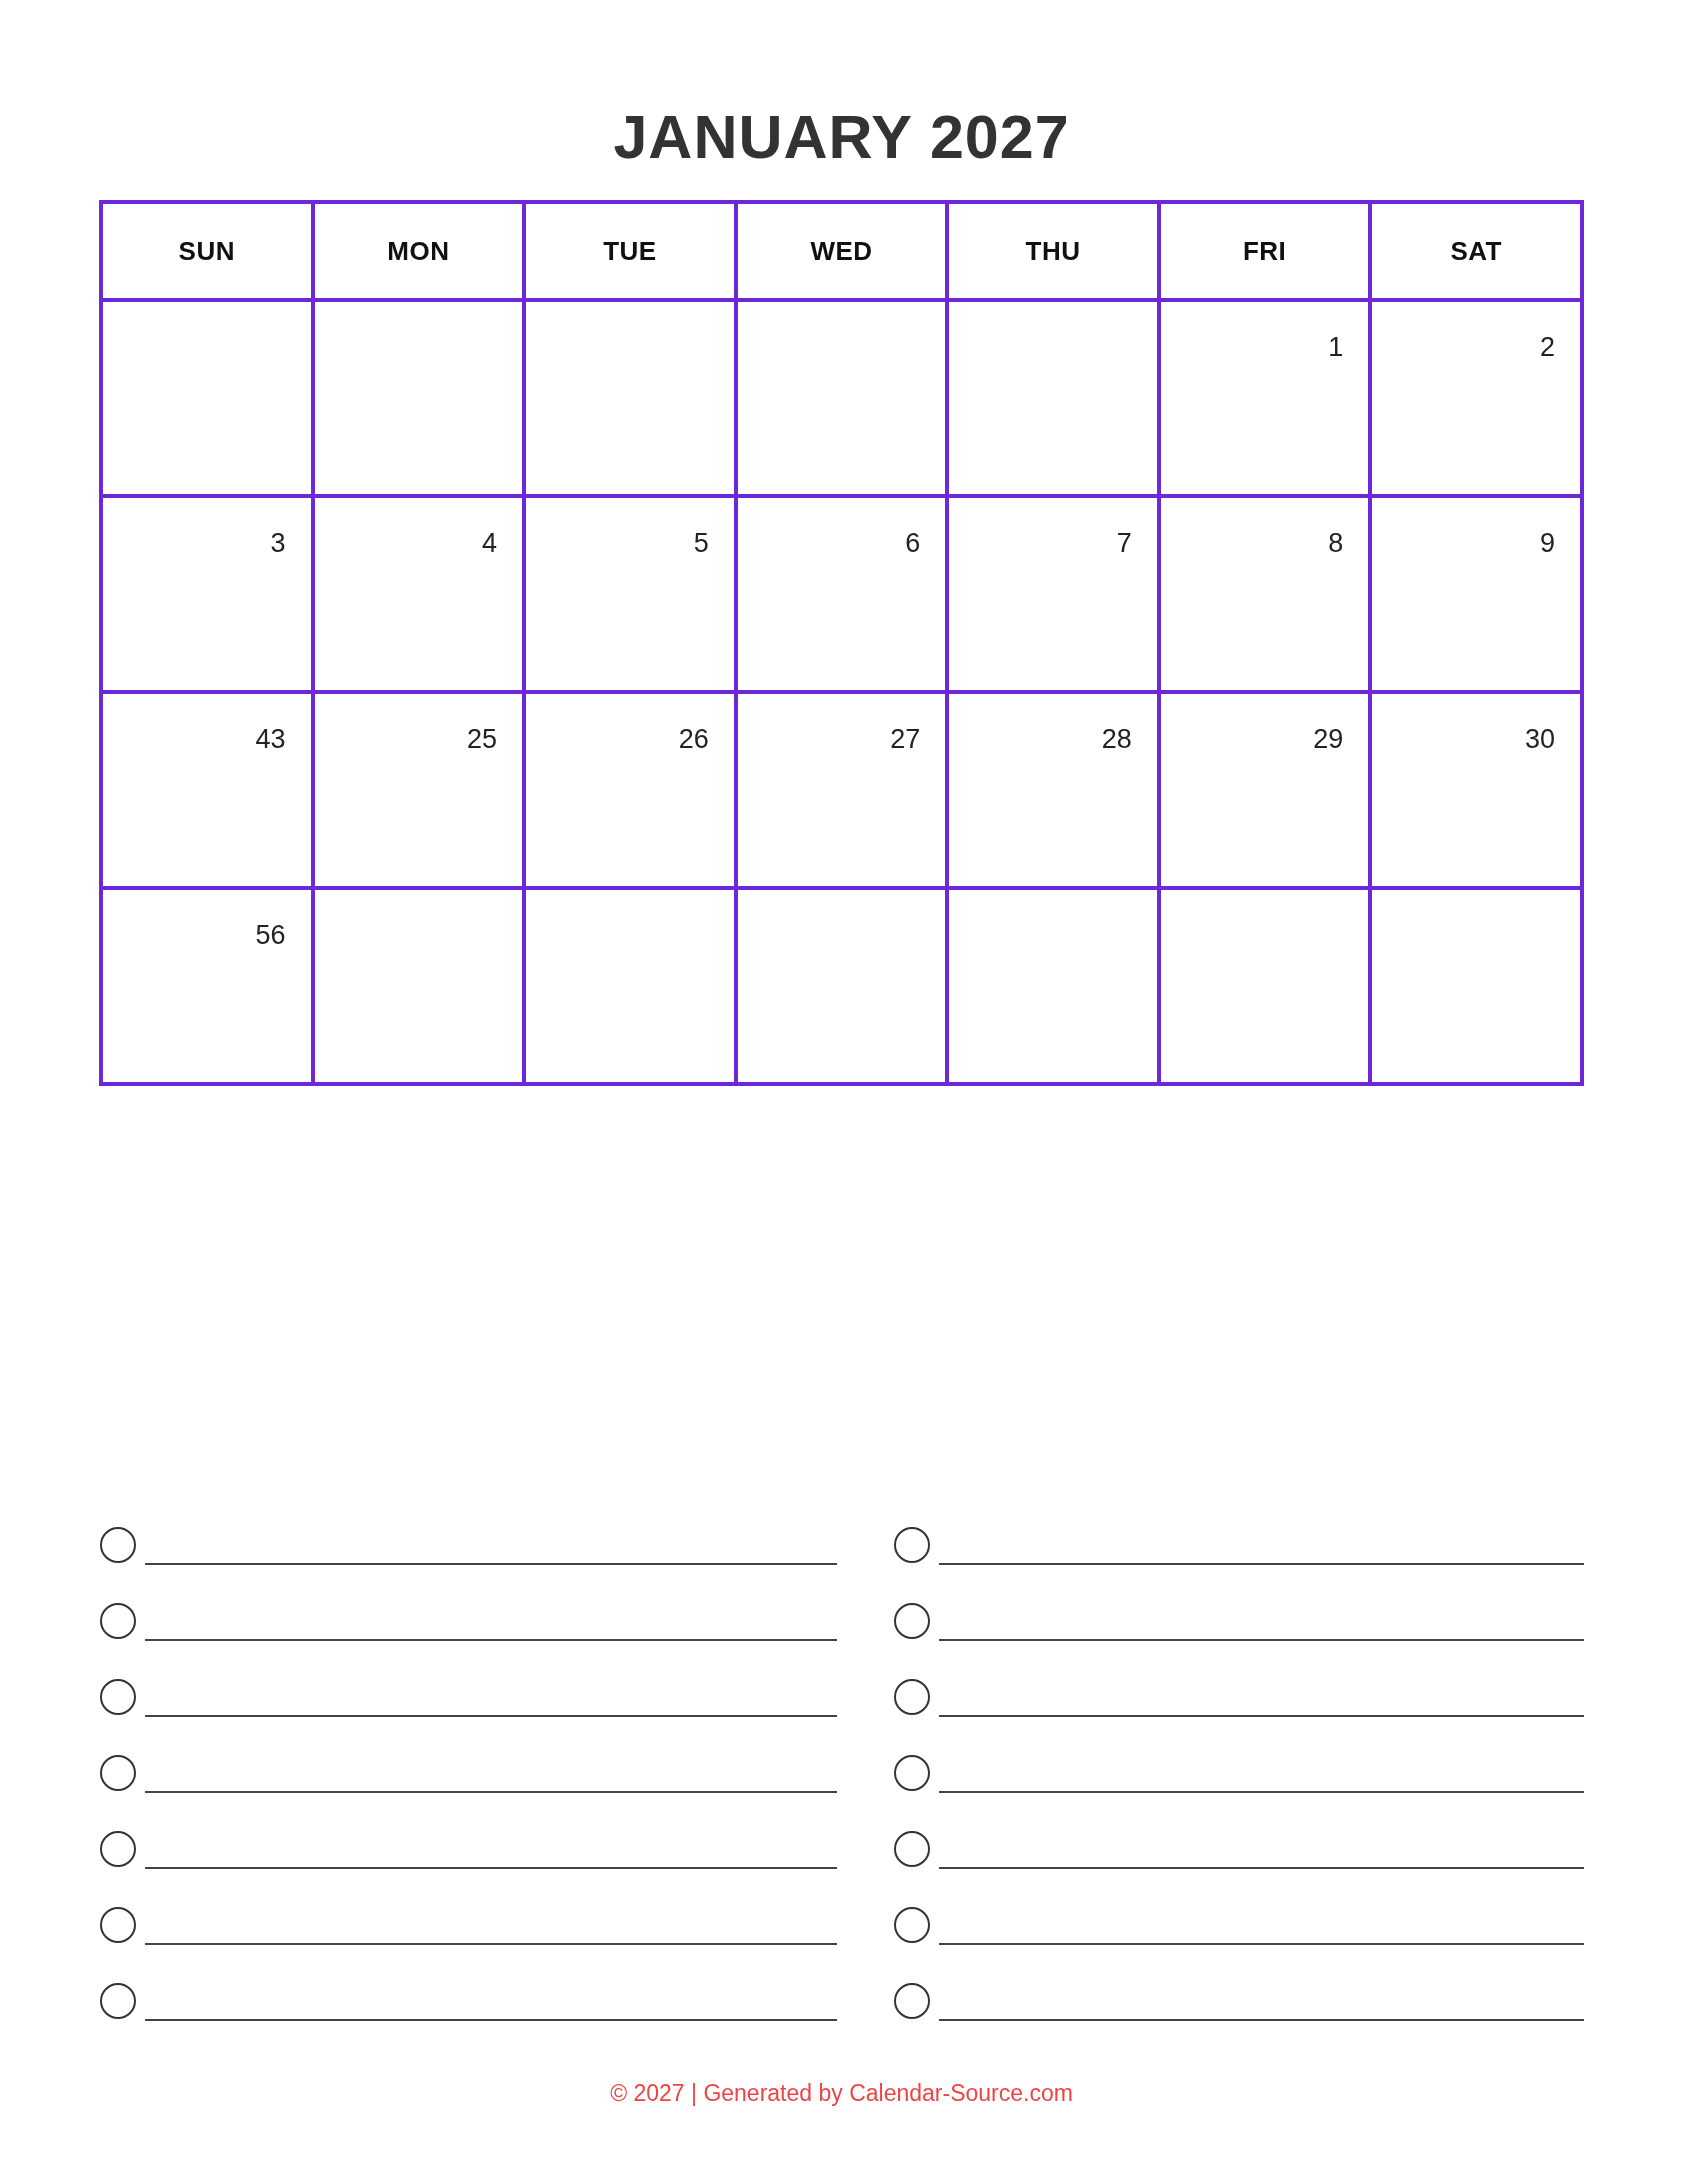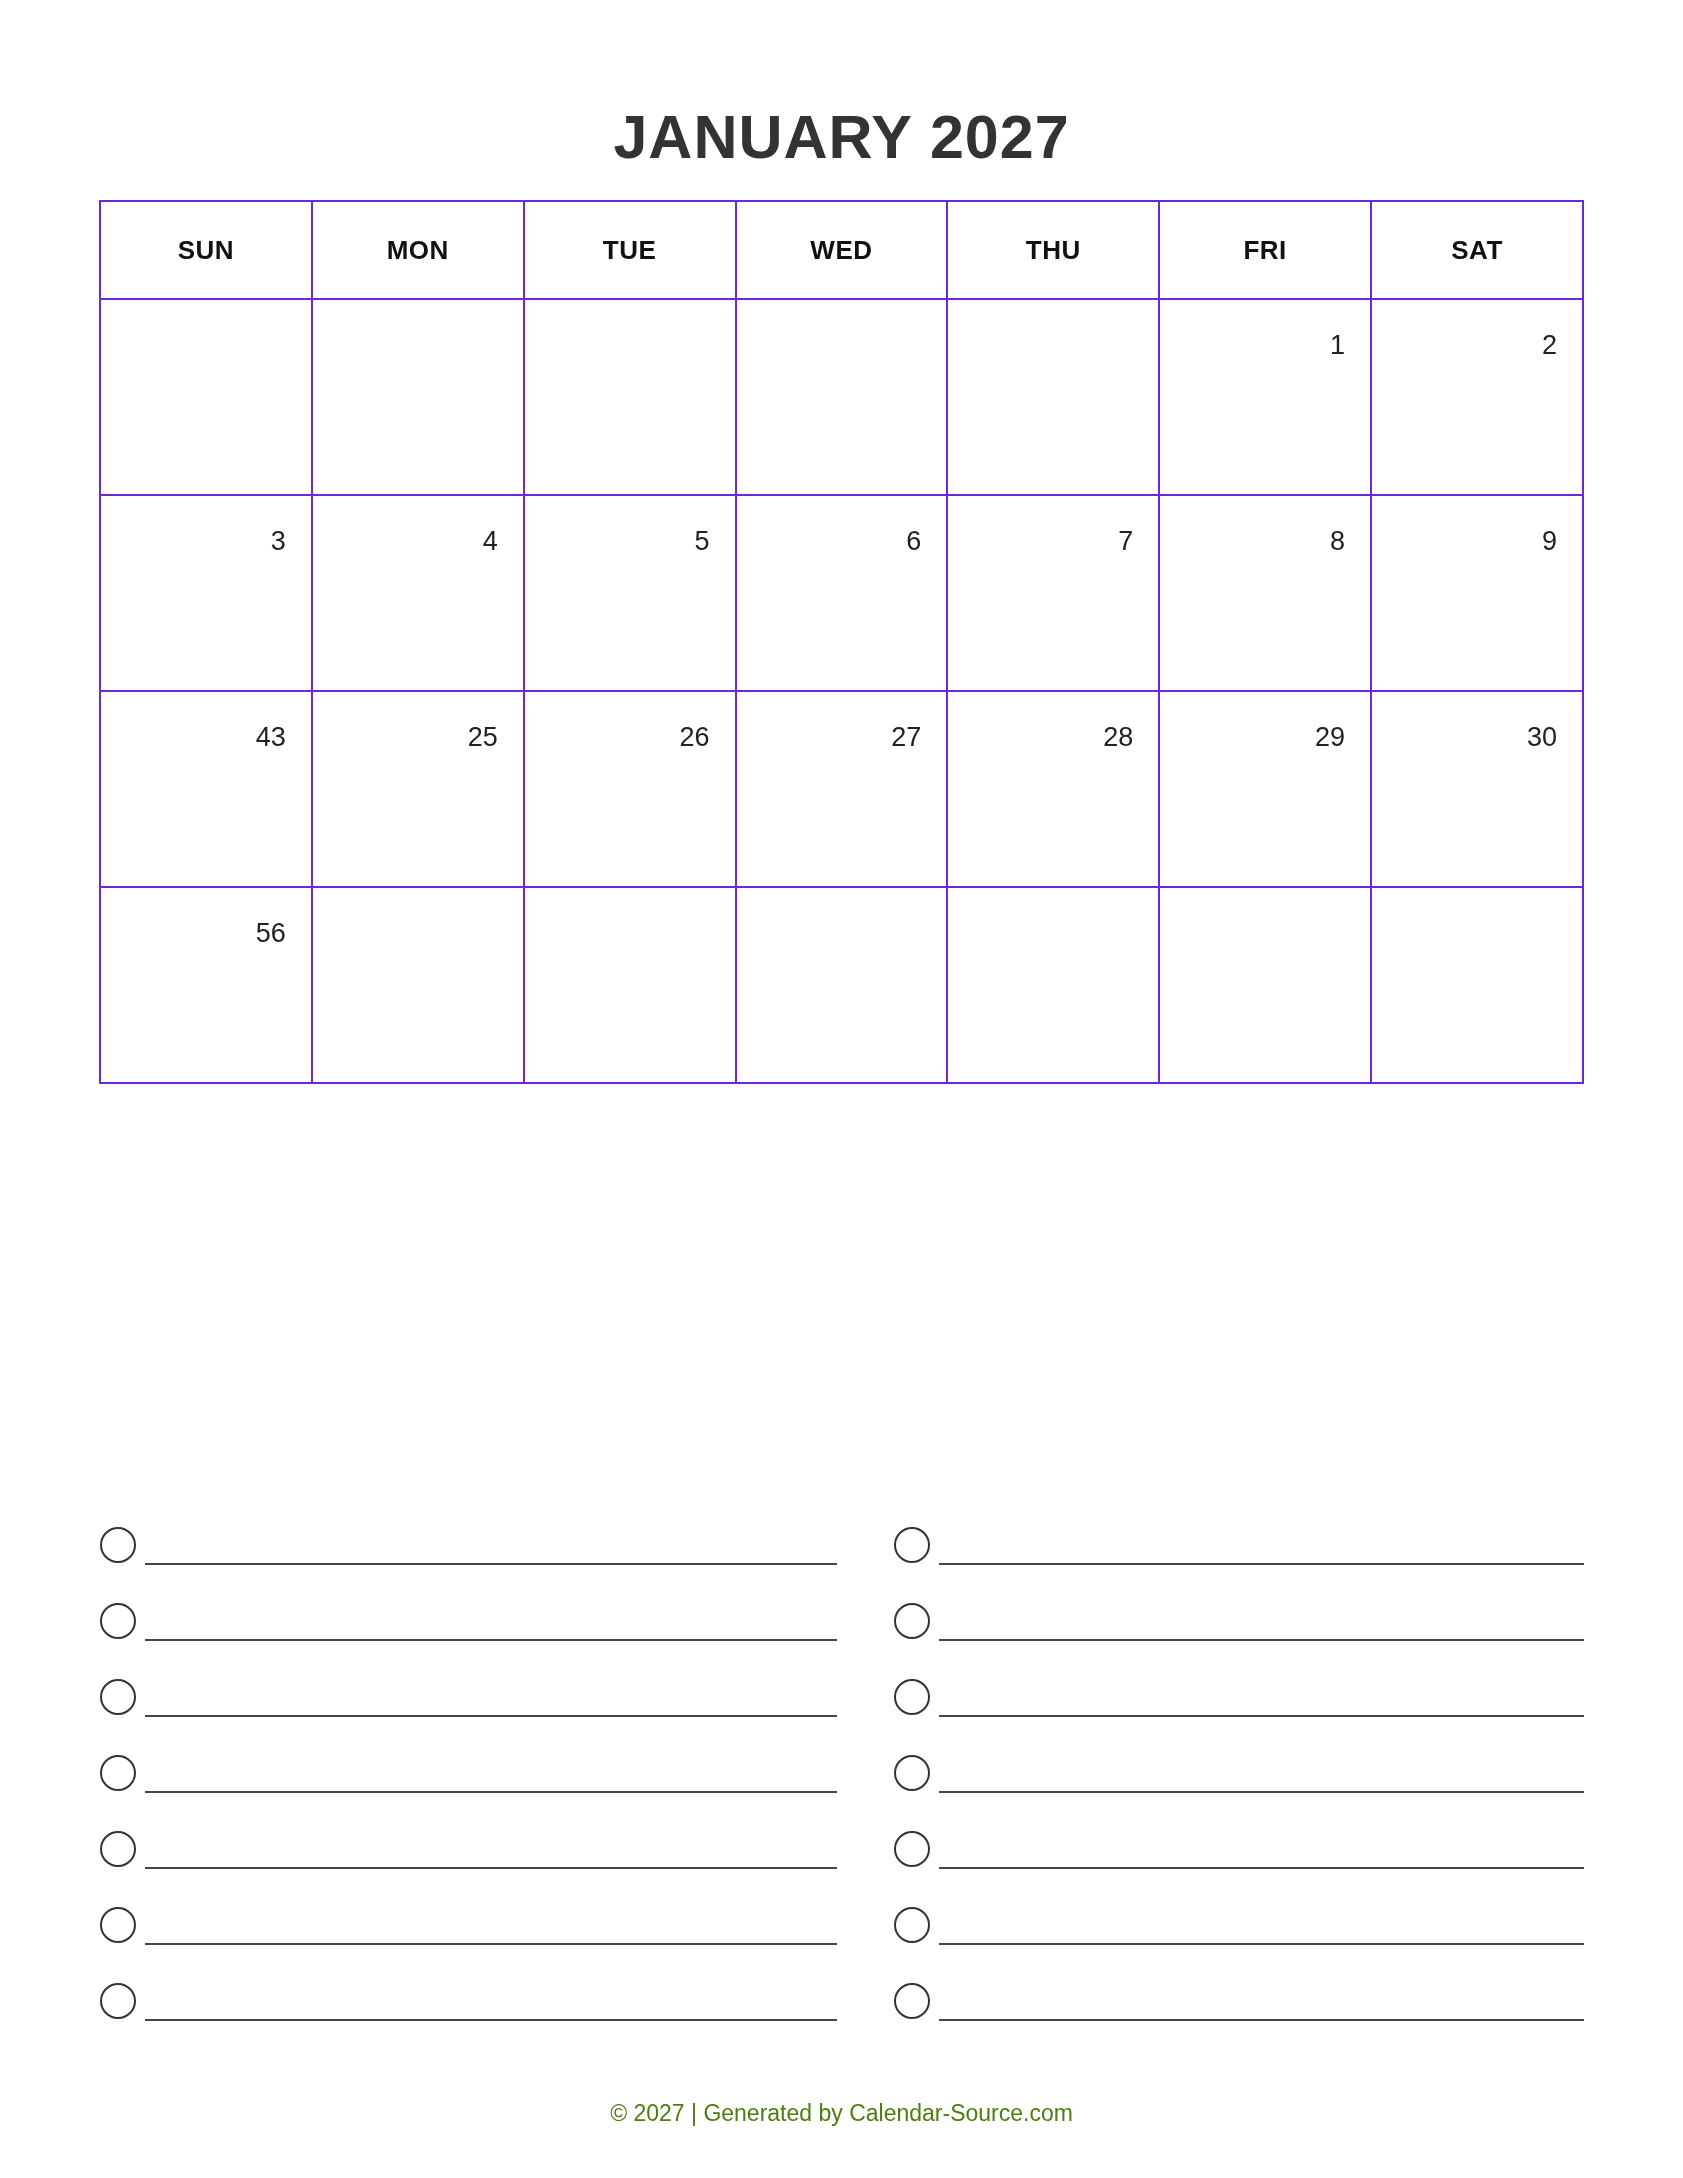"SUN" .cal th, .cal td { border: 2px solid #6d28d9 -> 4px solid #6d28d9 }
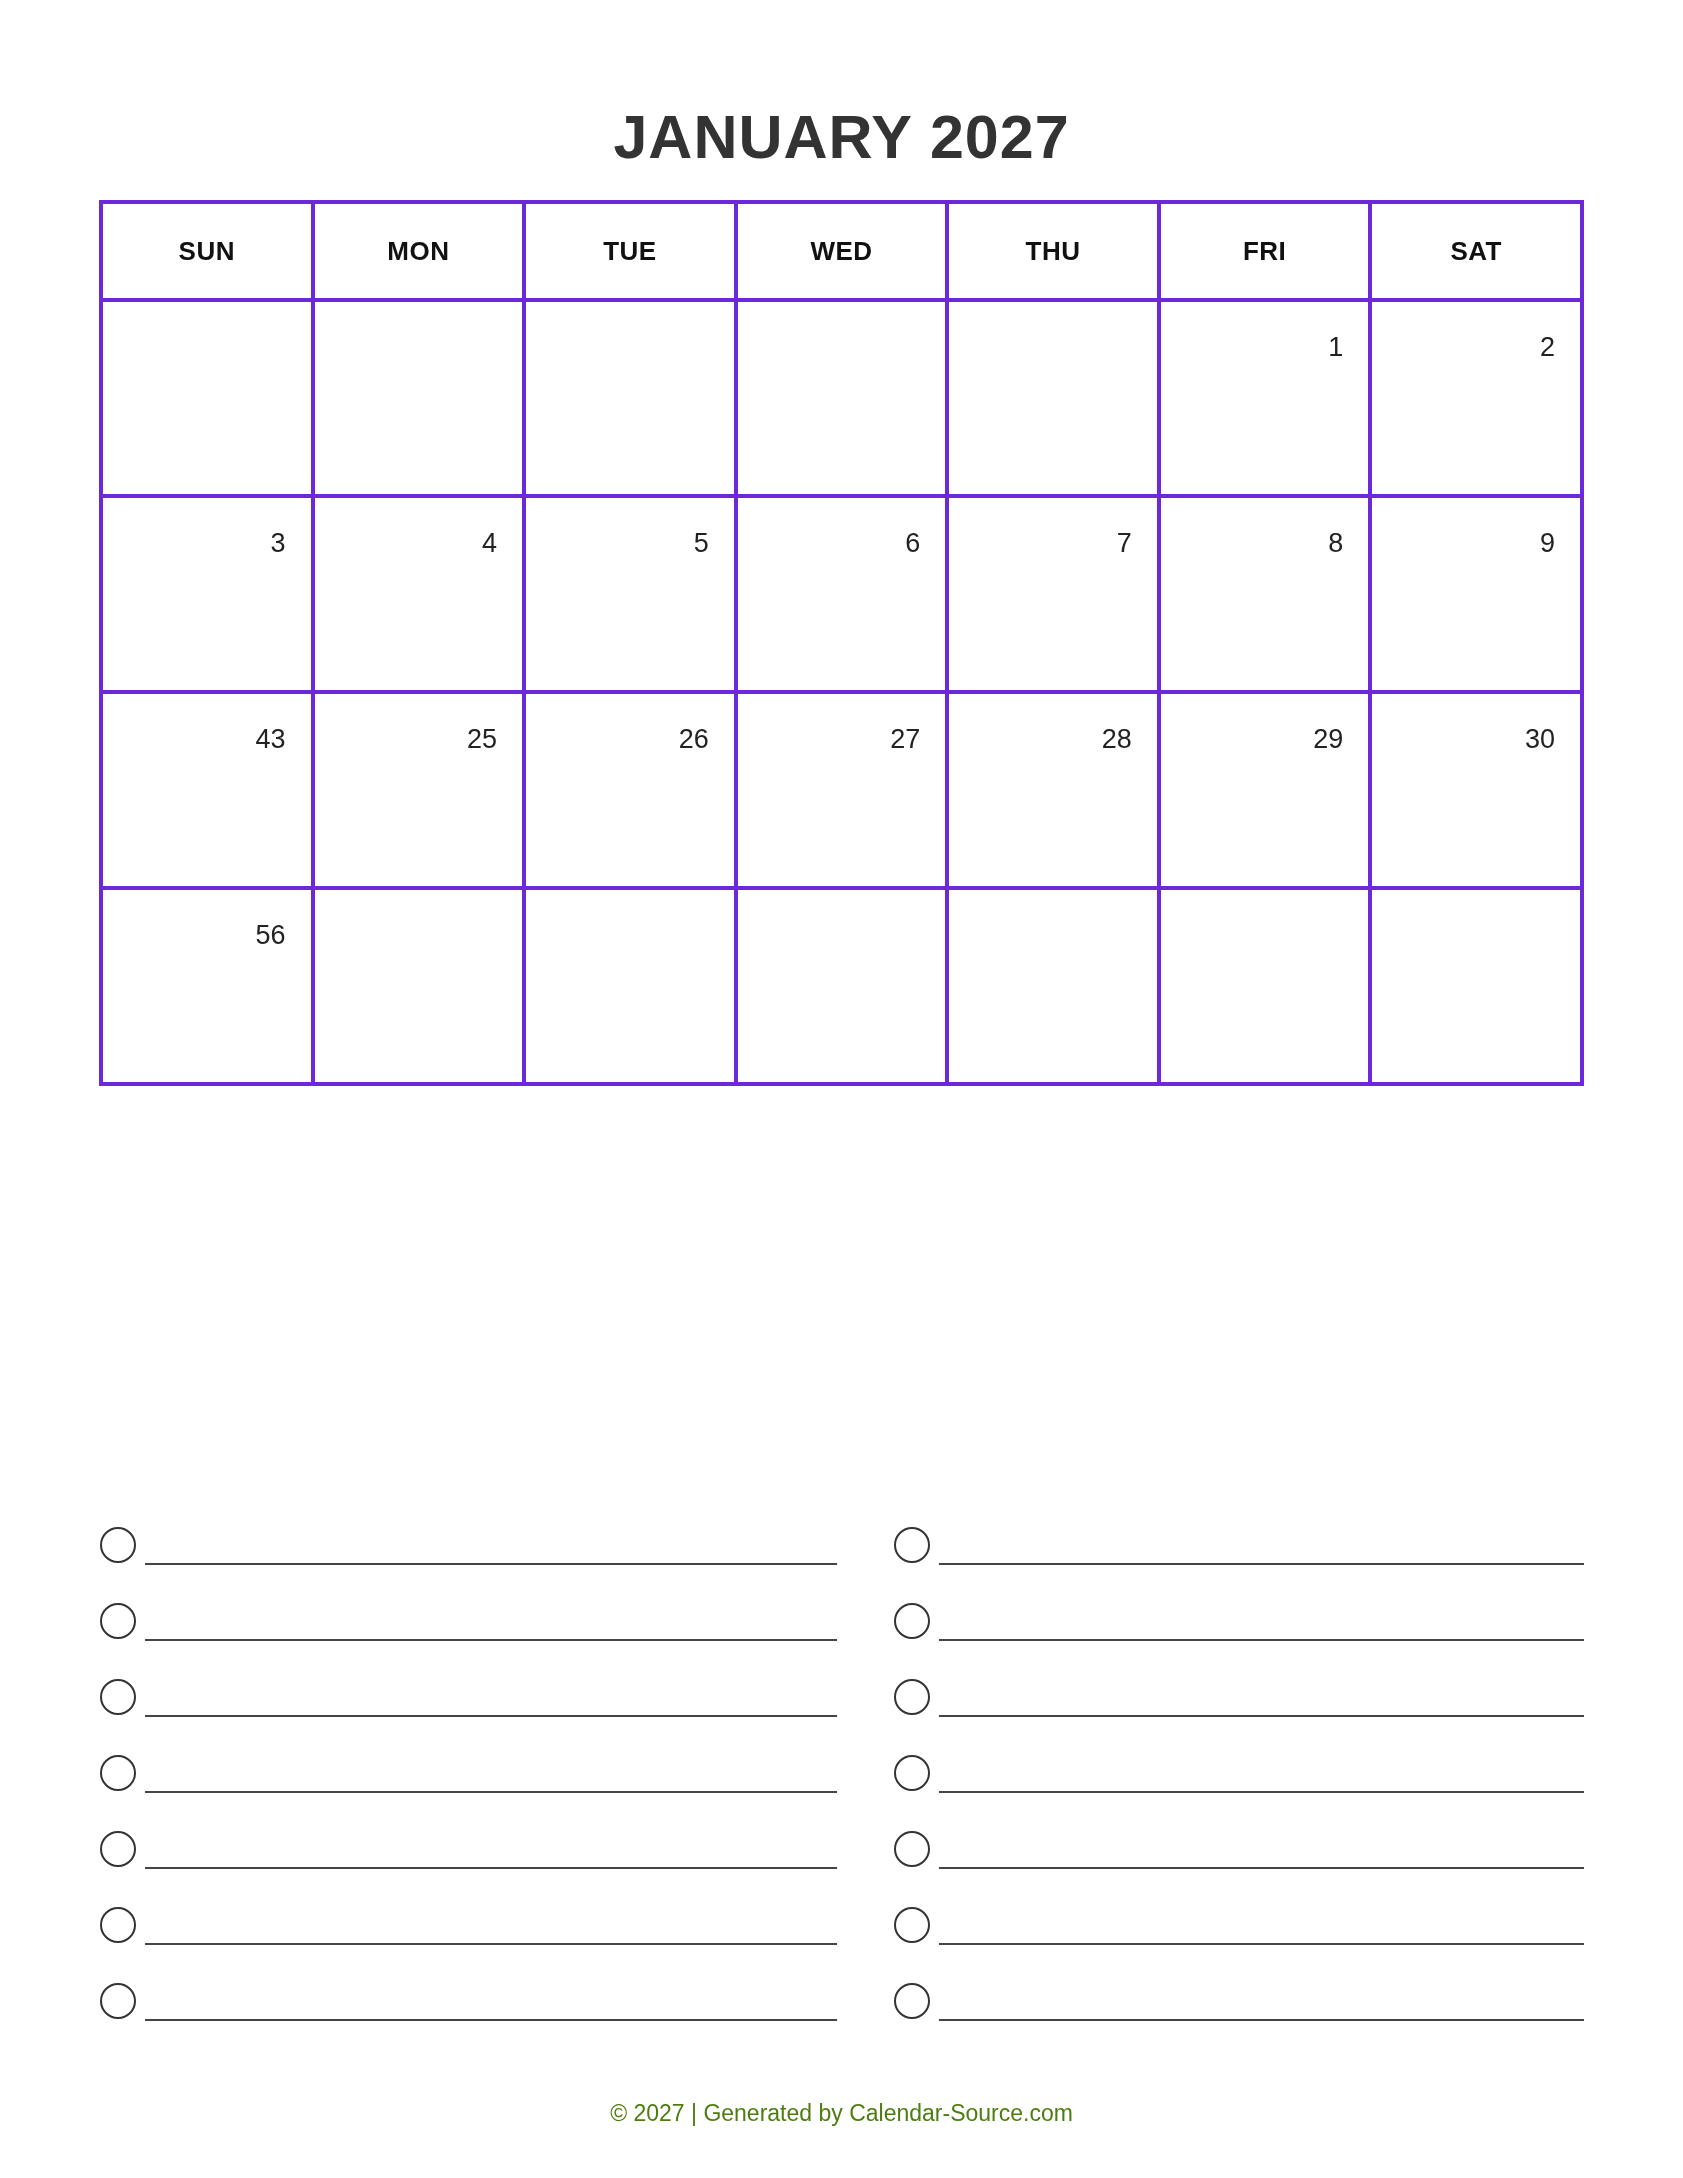"© 2027 | Generated by" .footer { color: #4d7c0f -> #ef4444; margin-top: 20px -> none }
